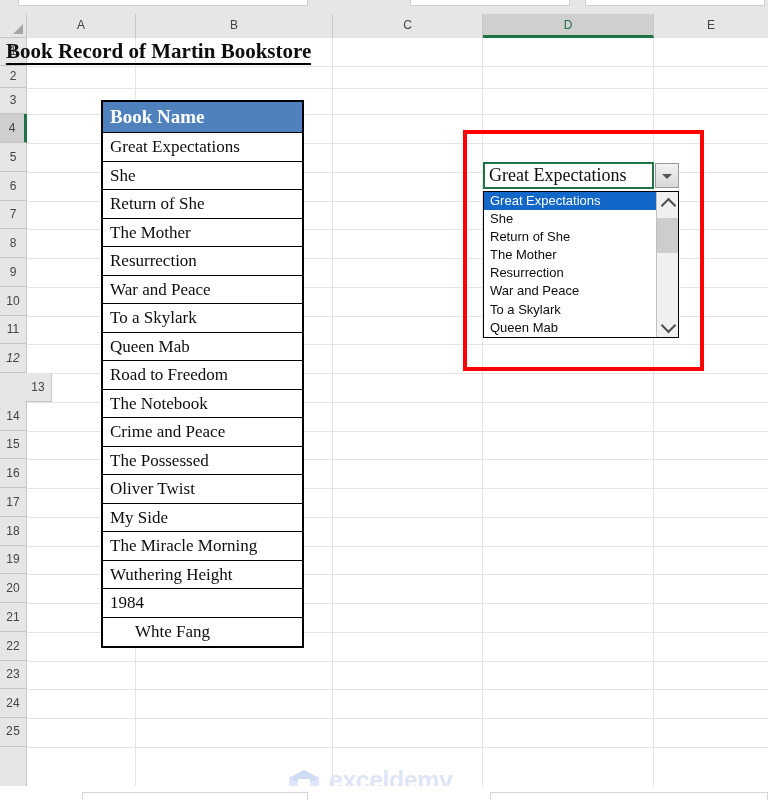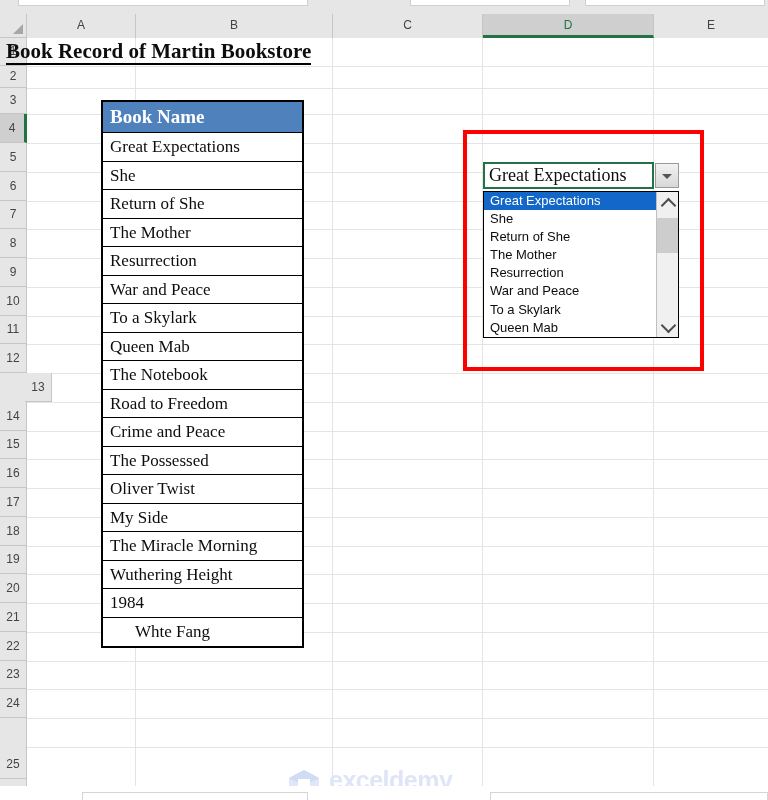"12" div.row-head { font-style: none -> italic }
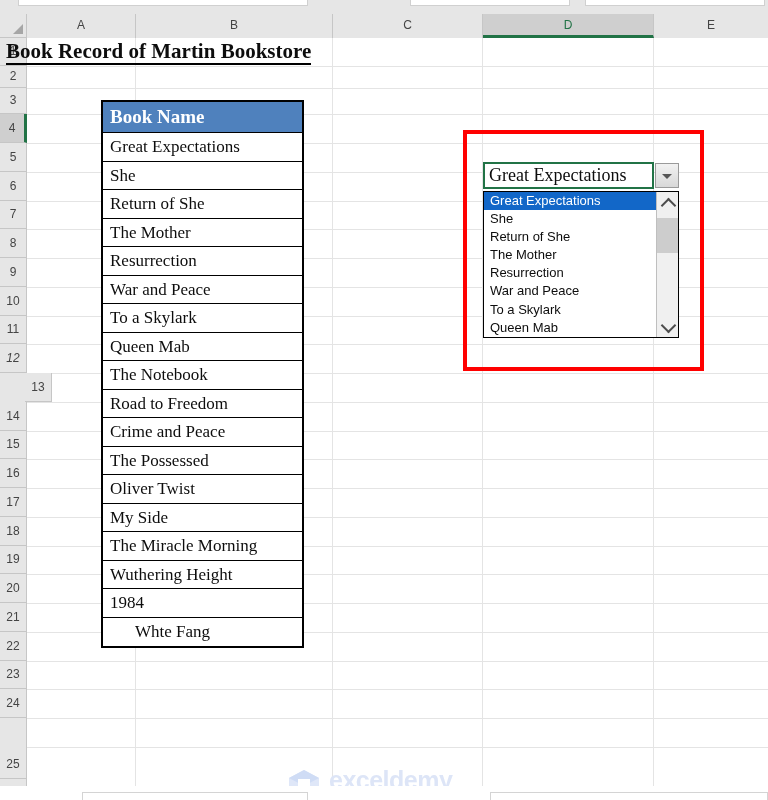"The Notebook" div.book-cell { order: before "Road to Freedom" -> after "Road to Freedom" }
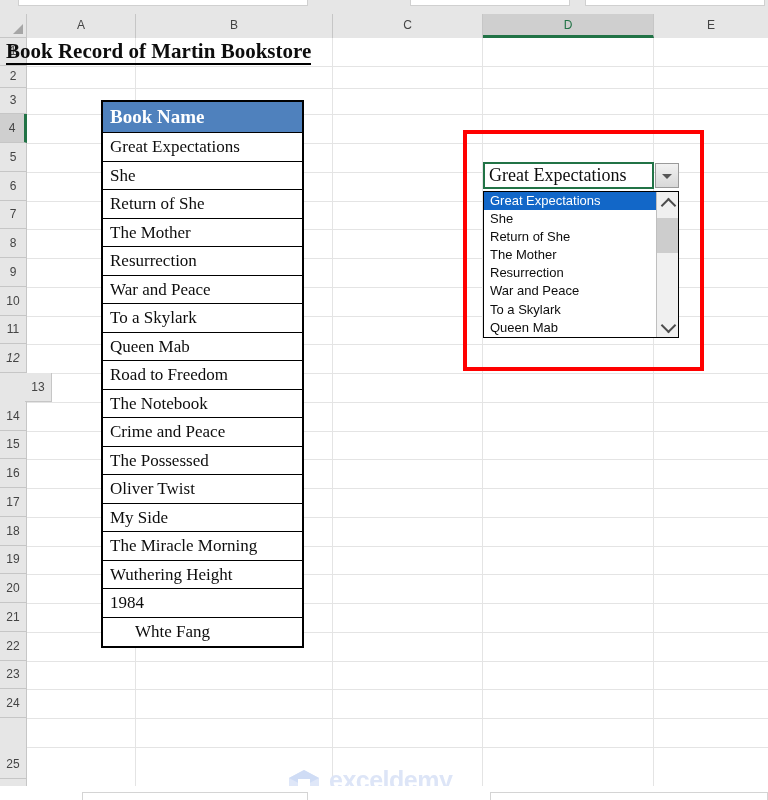"25" div.row-head { font-family: none -> Liberation Mono, monospace; top: 712px -> 680px }
